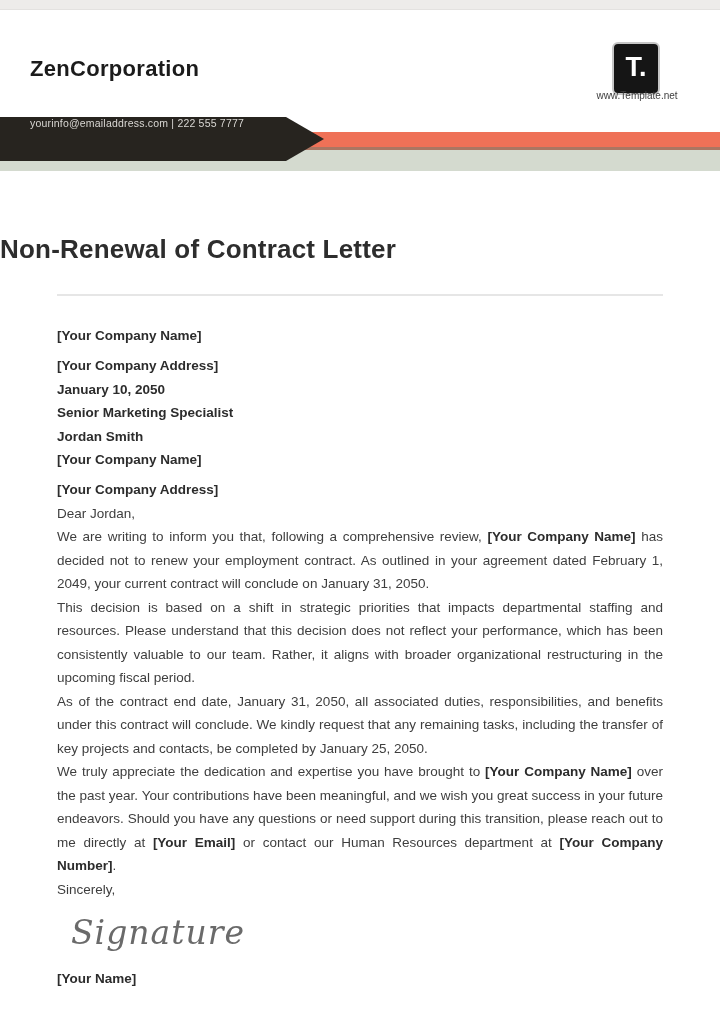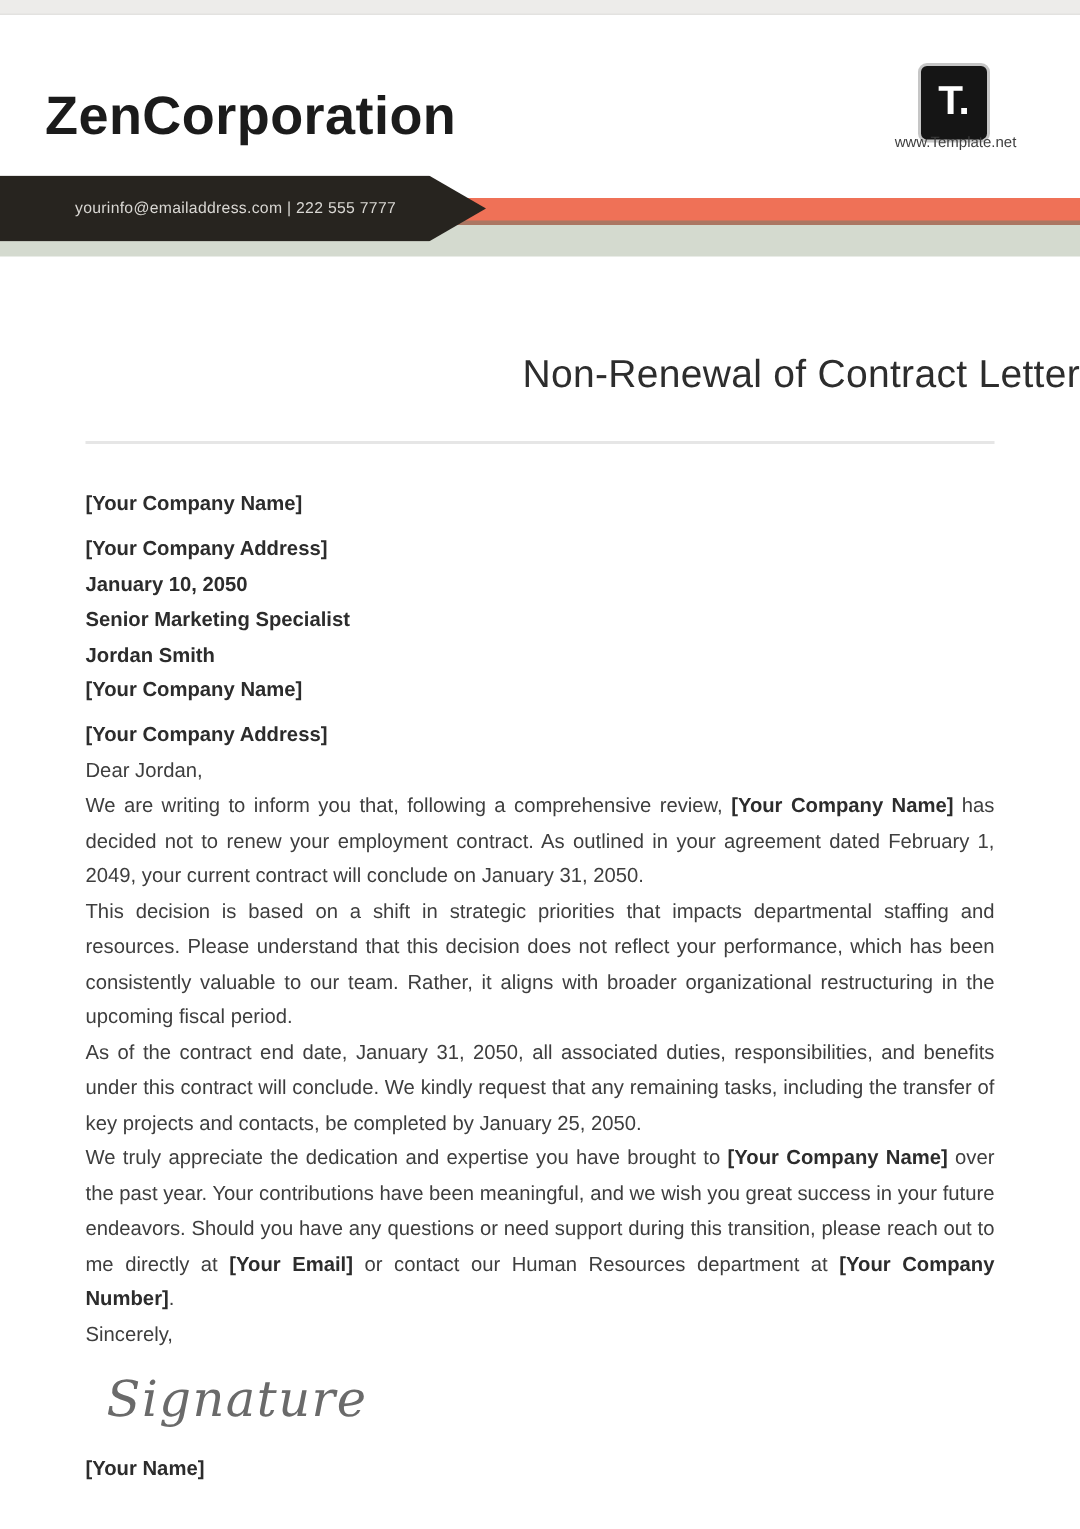"ZenCorporation" .brand-name { font-size: 36px -> 22px }
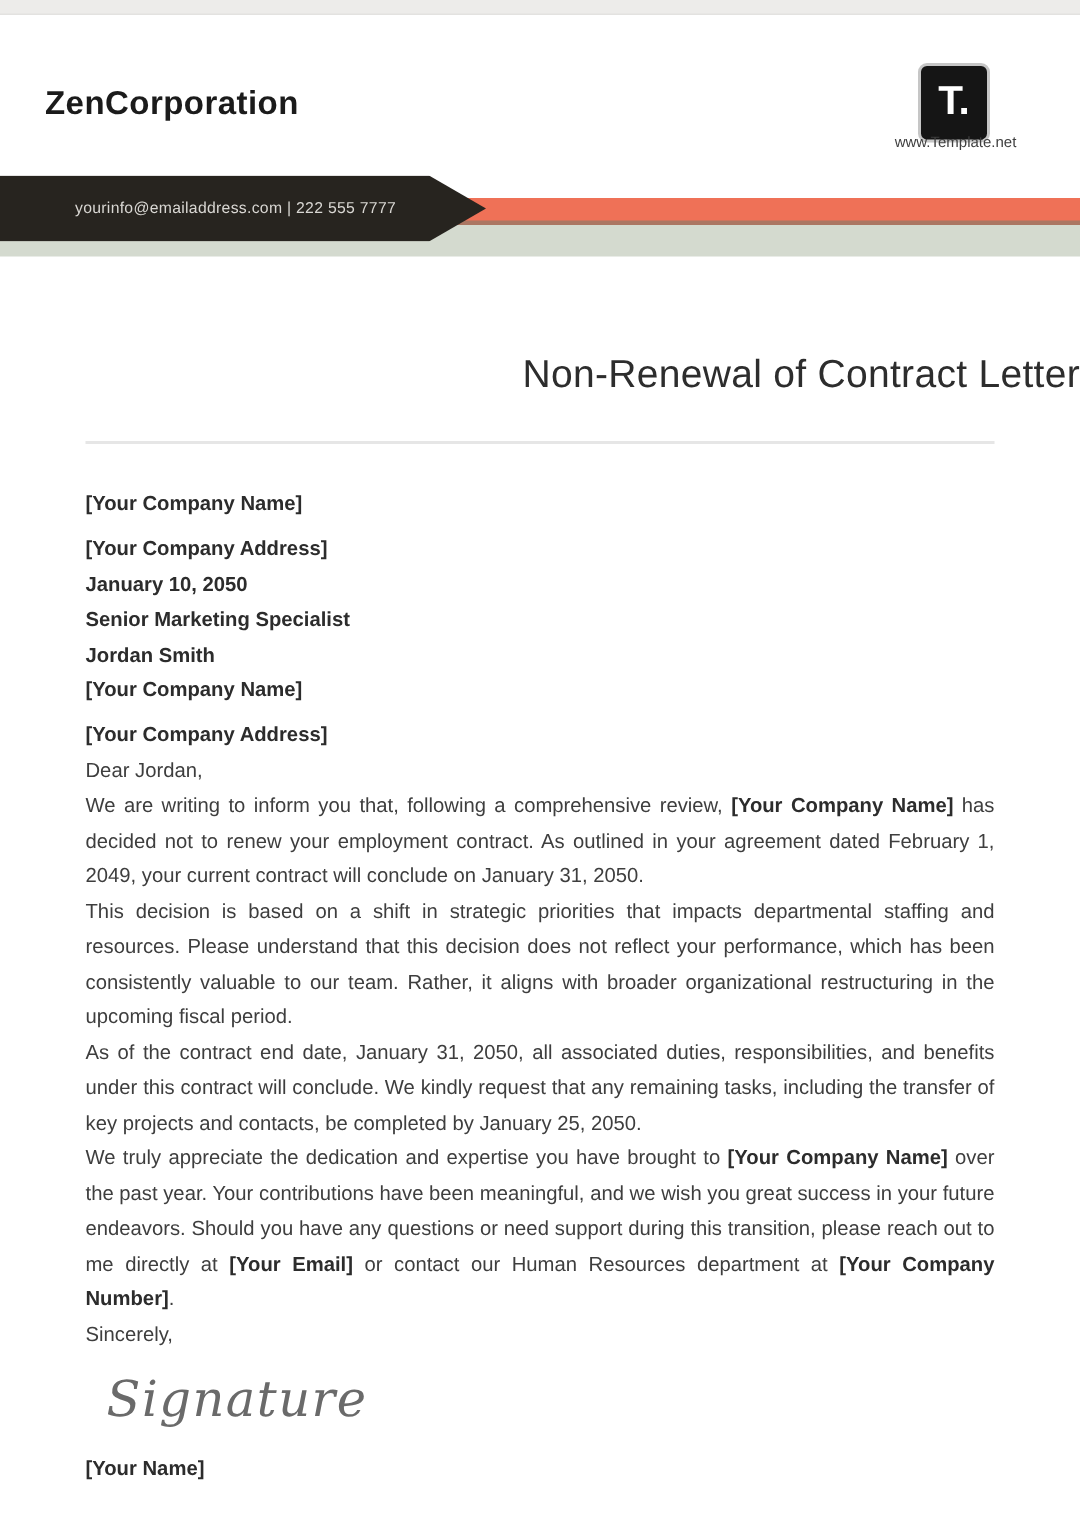"yourinfo@emailaddress.com | 222 555 7777" .contact-banner { align-items: center -> none; padding-left: 20px -> none }
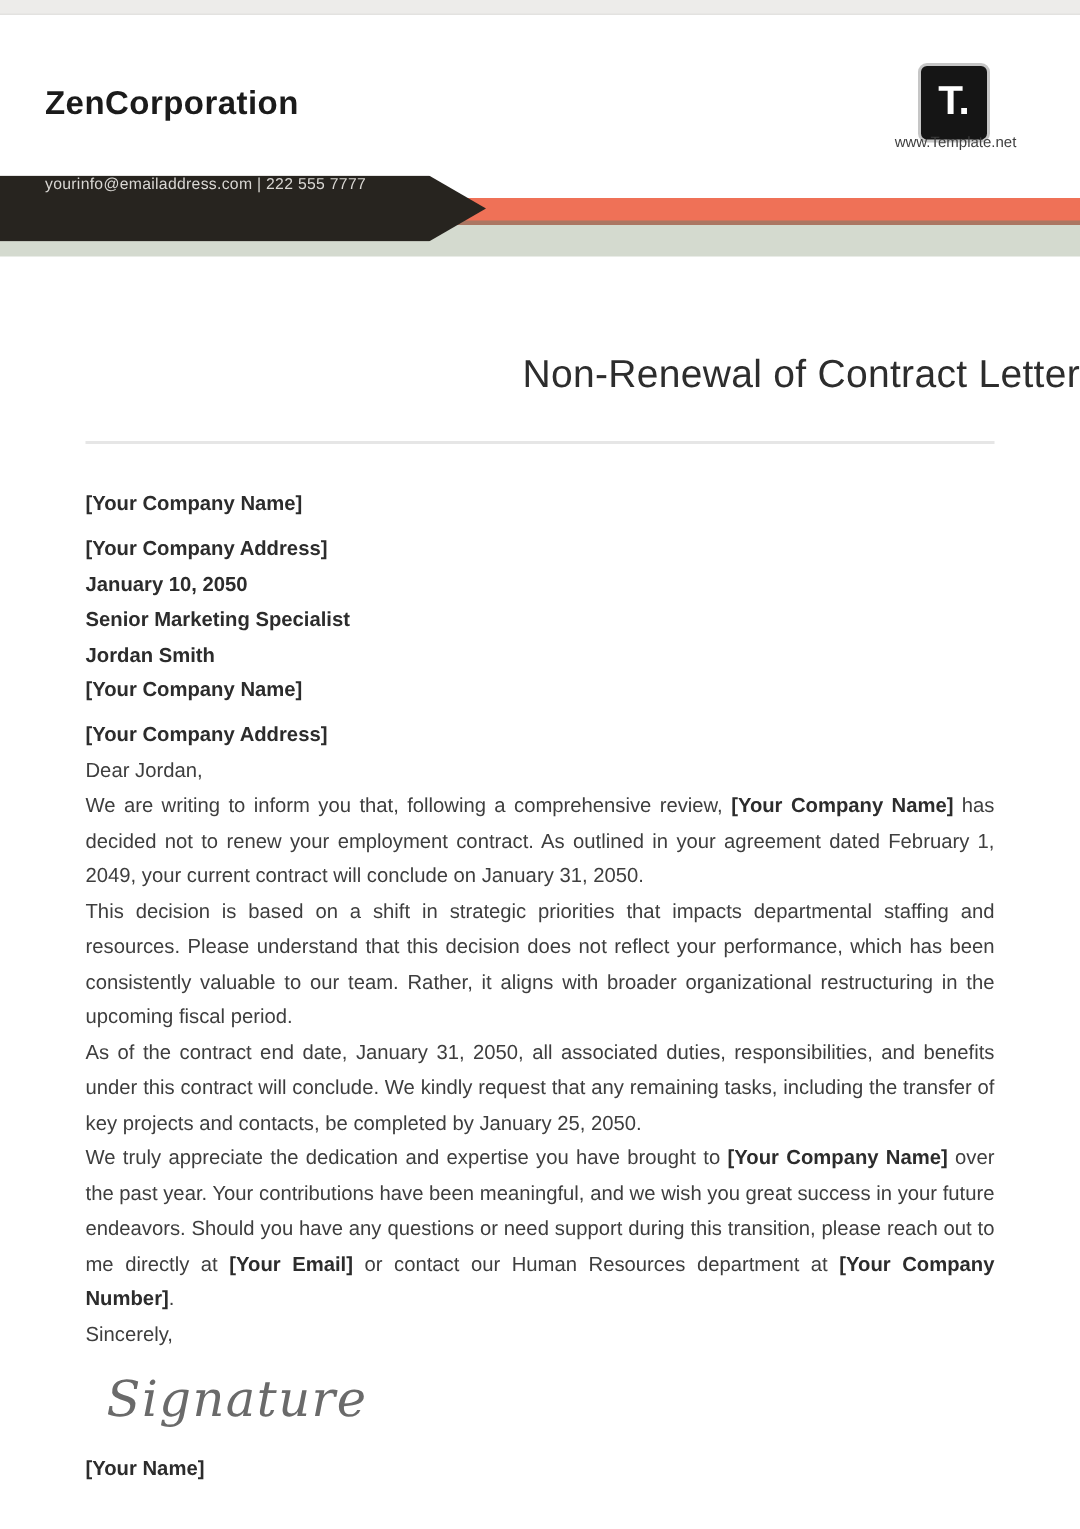"Non-Renewal of Contract Letter" .title { font-weight: normal -> bold; text-align: right -> left }
